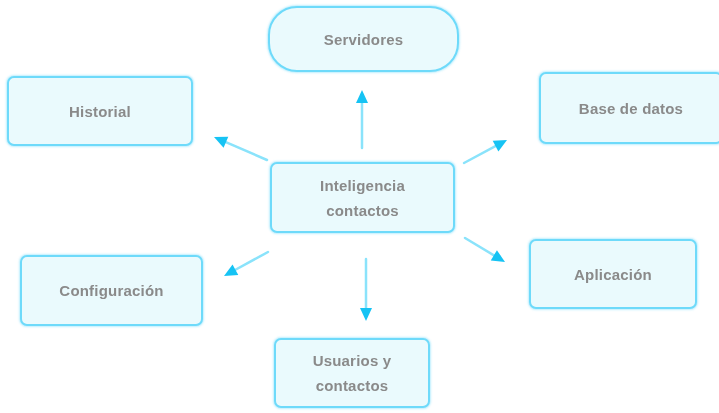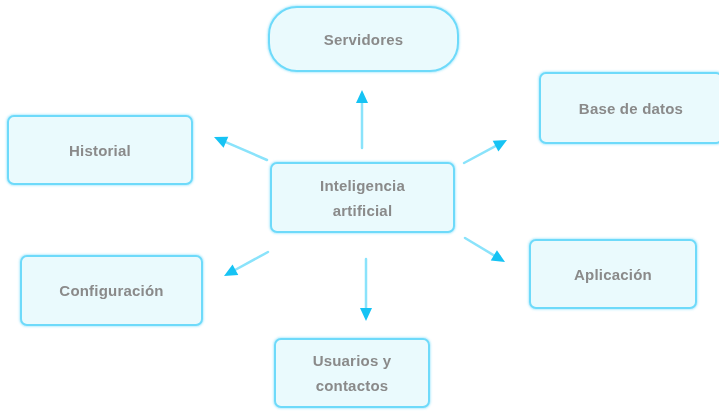"Historial" div.node { margin-top: 39px -> none }
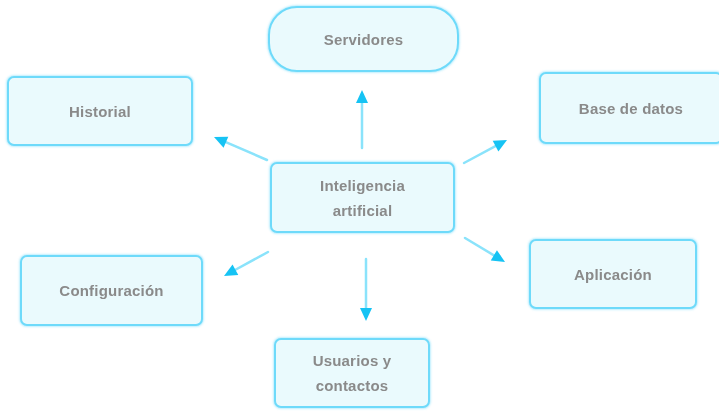"Inteligencia" span { text: artificial -> contactos }
